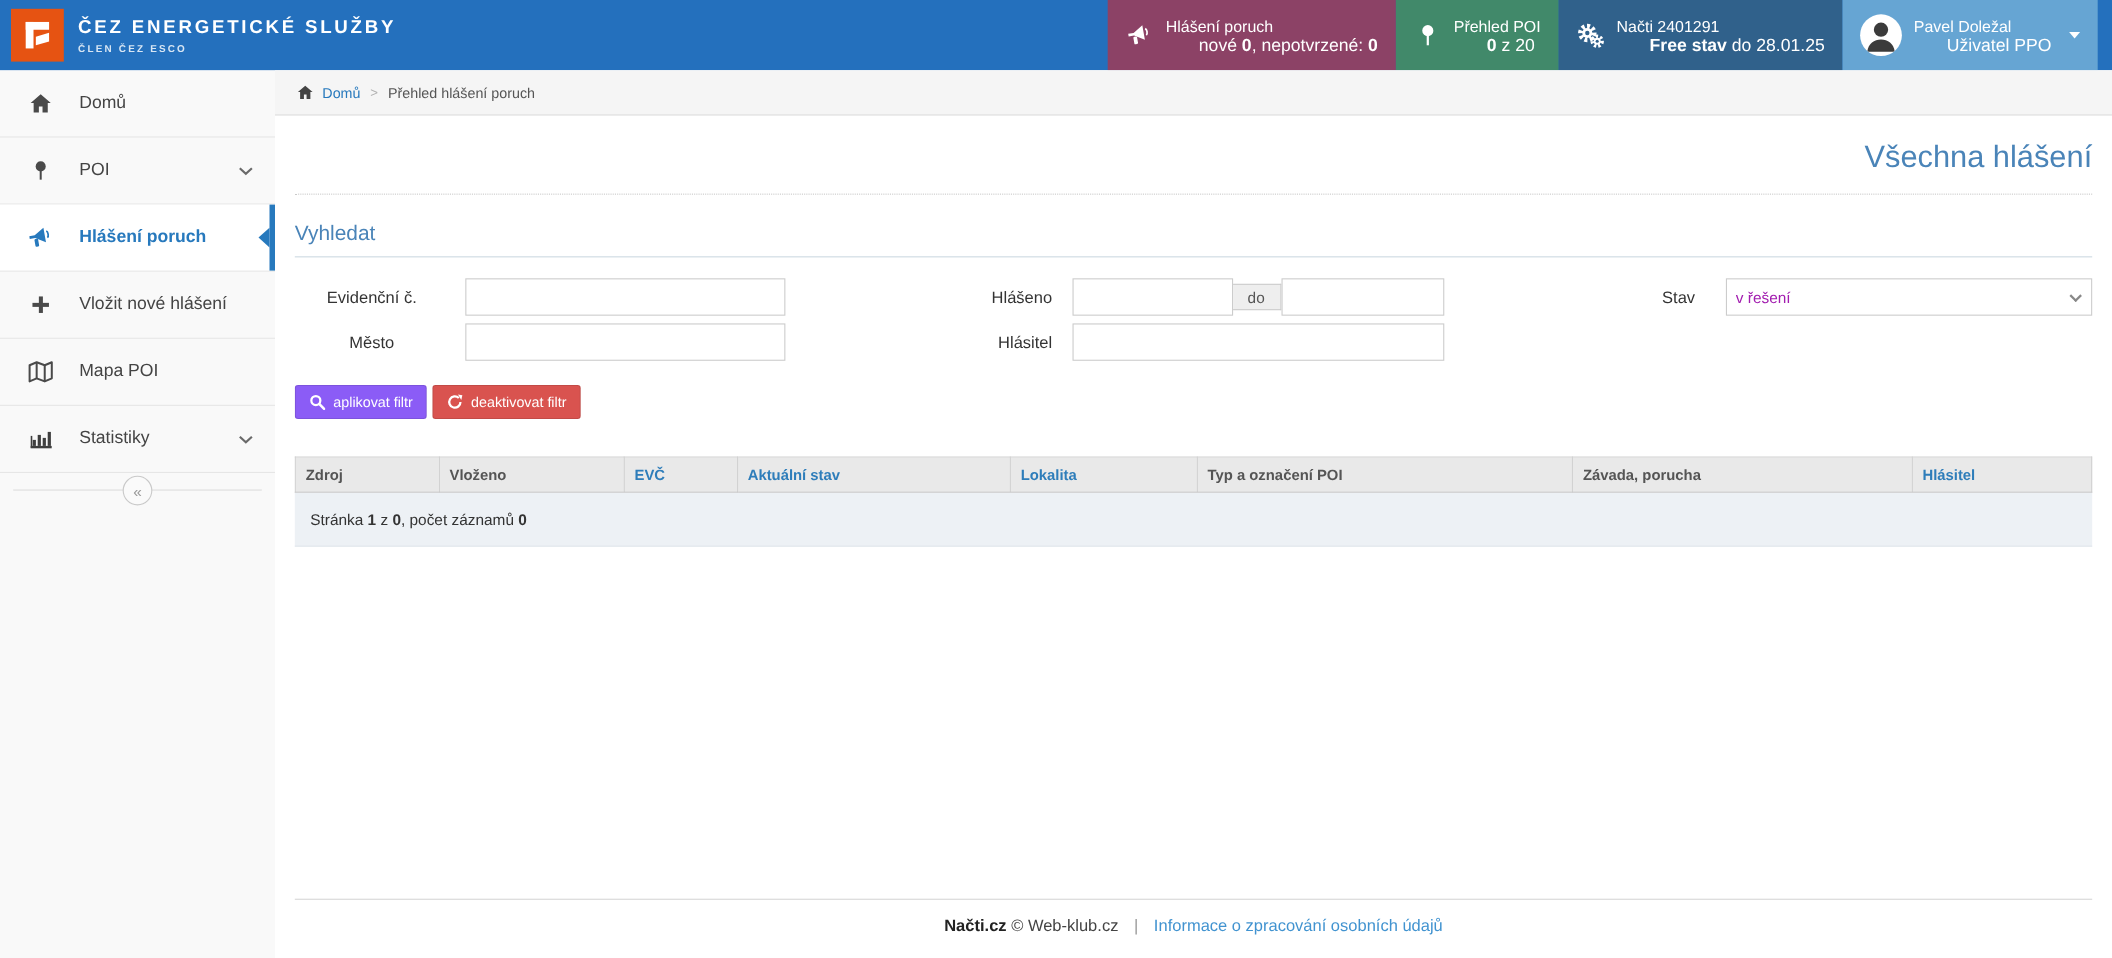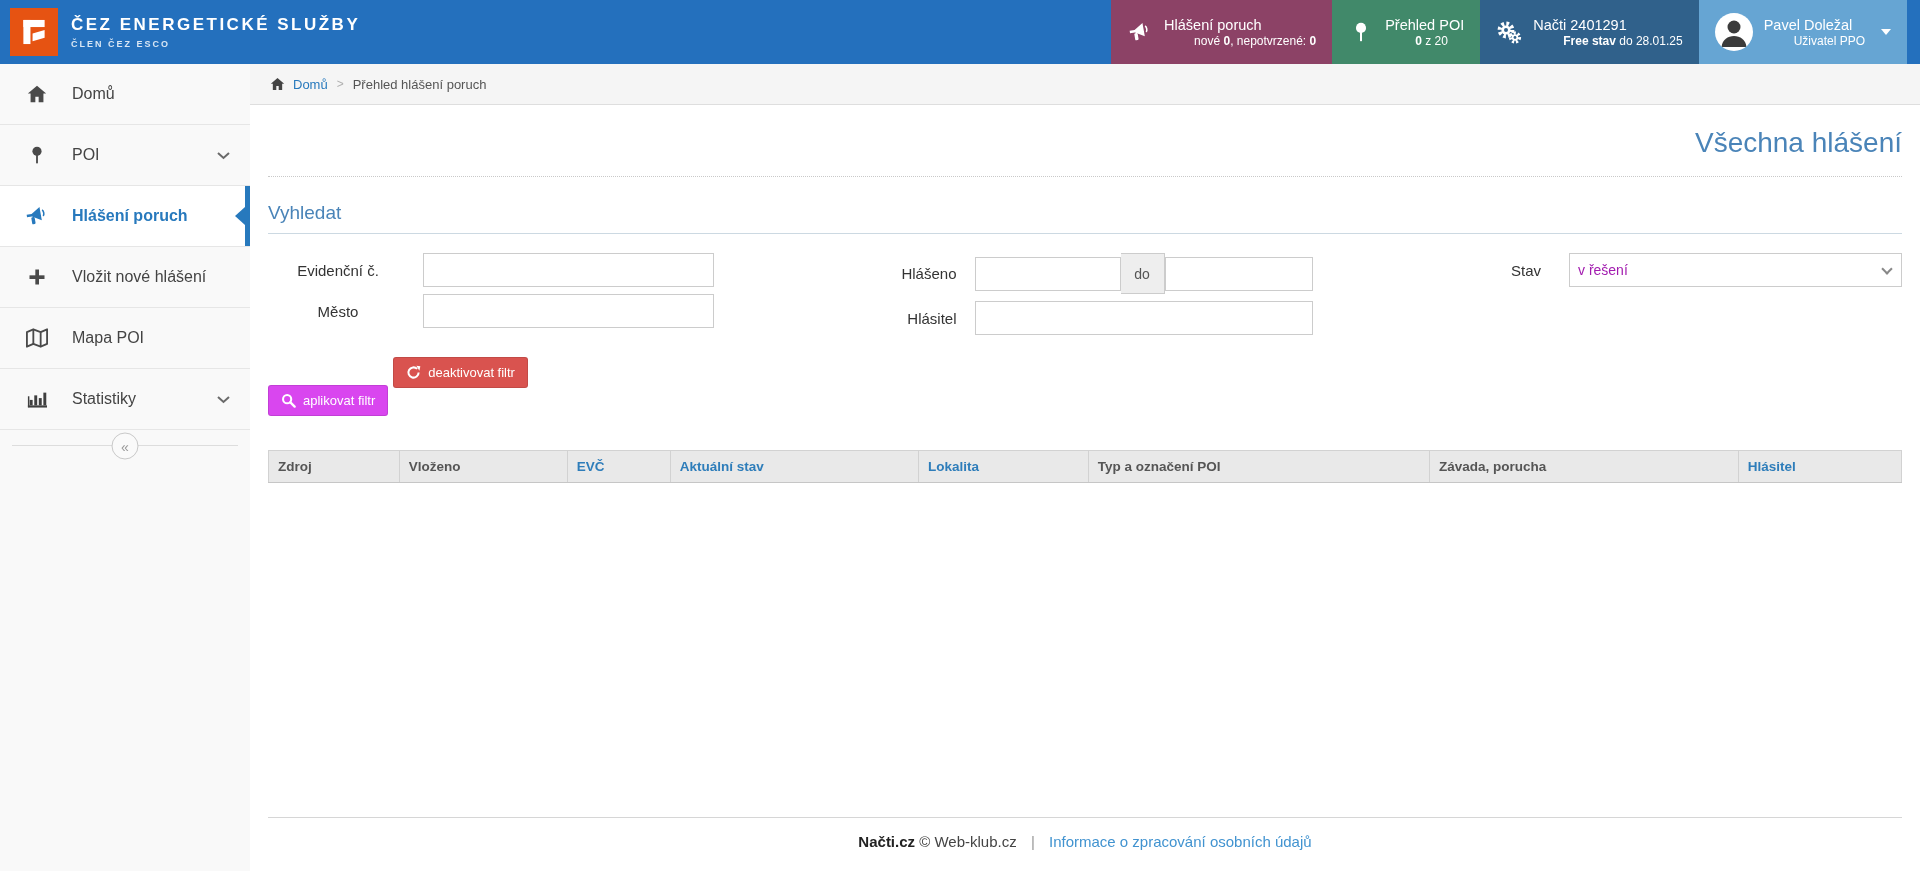"nové 0, nepotvrzené: 0" .widget .wtext .l2 { font-size: 12px -> 16px }
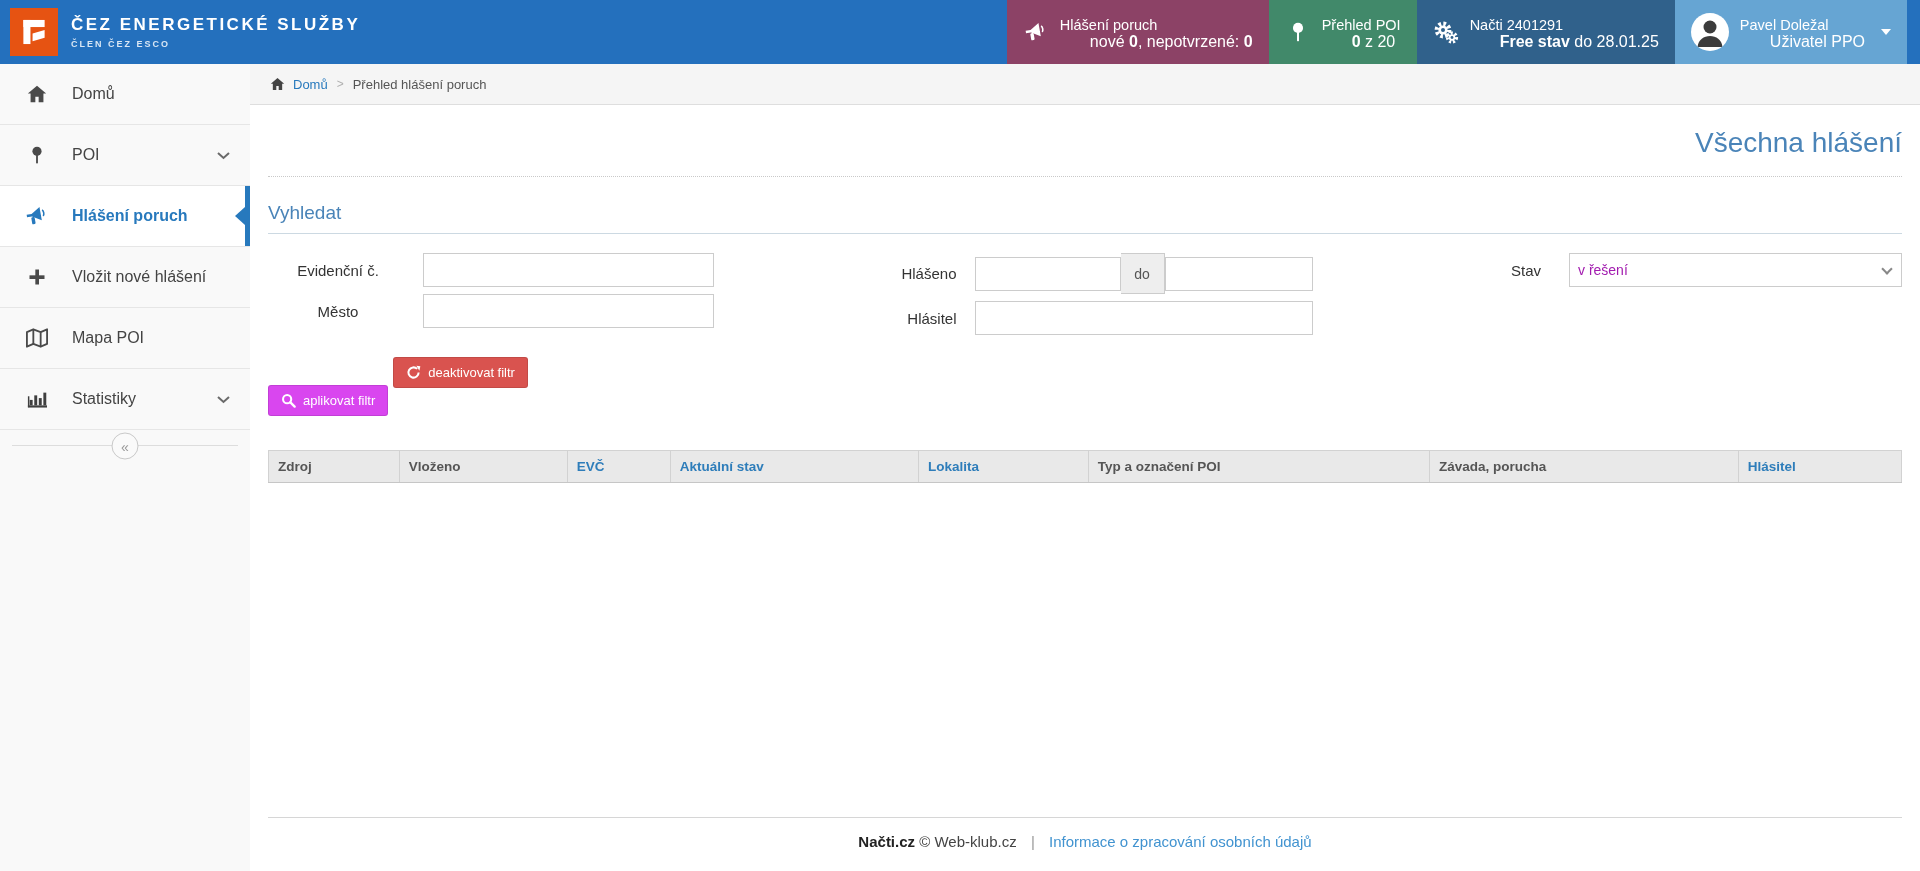"do" .addon { height: 41px -> 24px }
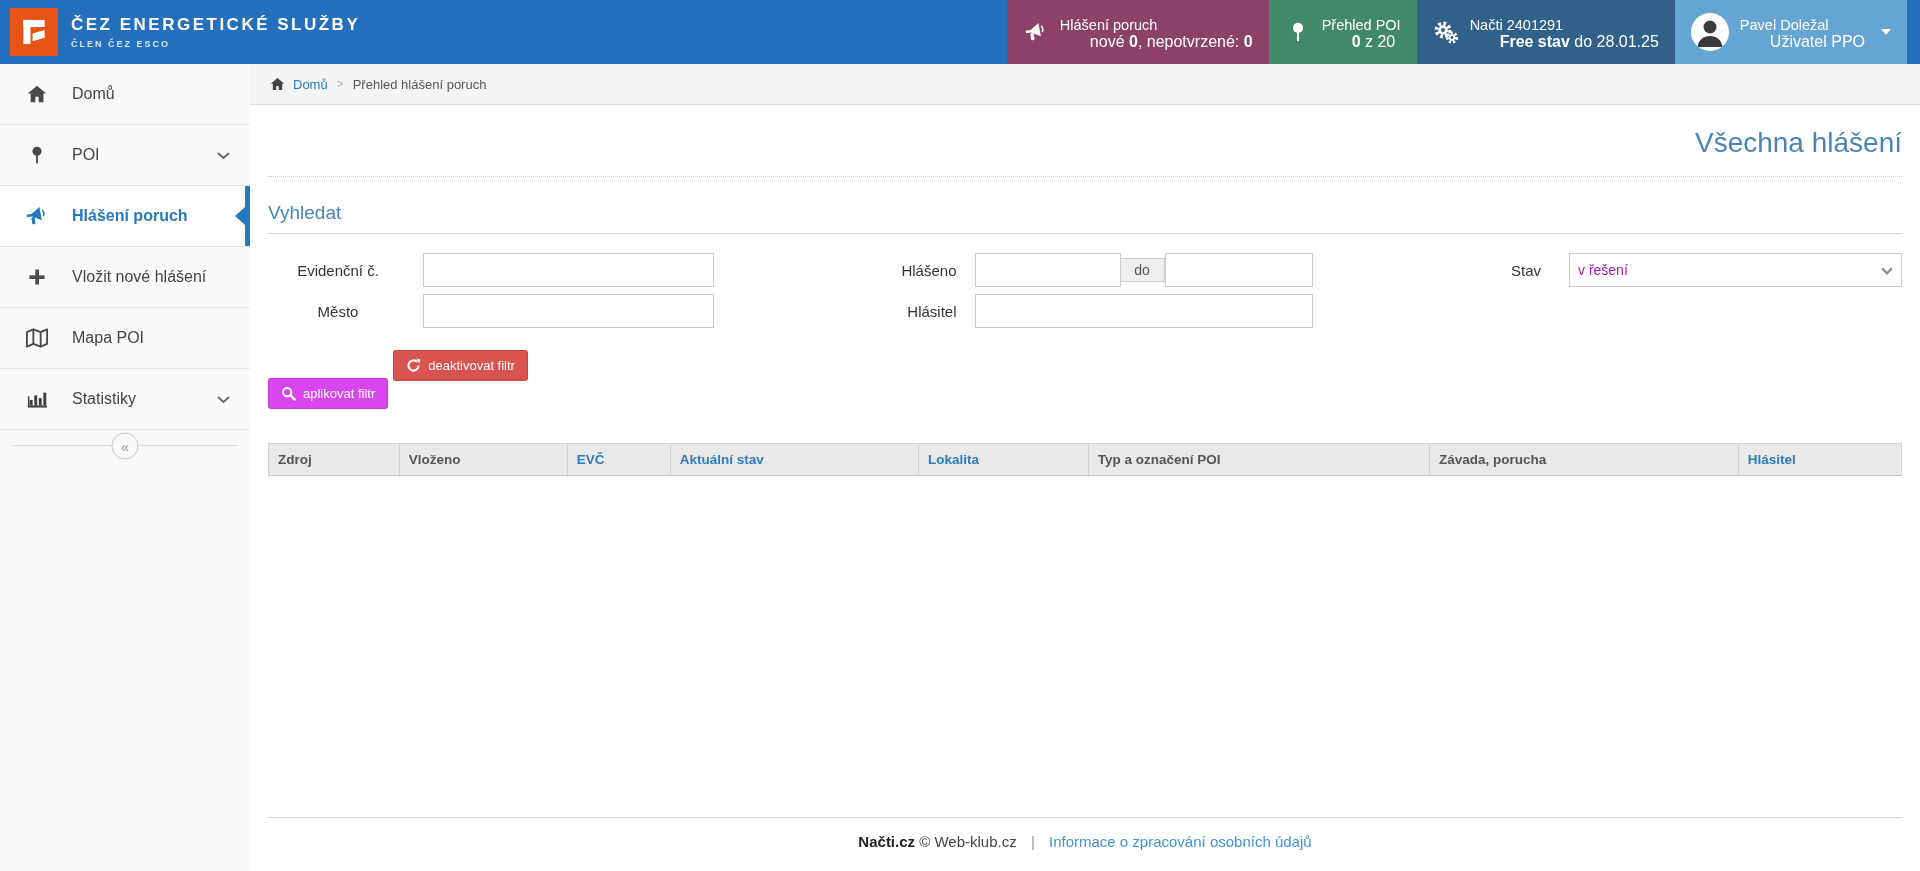"aplikovat filtr" .btn-apply { background: #d946ef -> #8b5cf6; margin-top: 28px -> none }
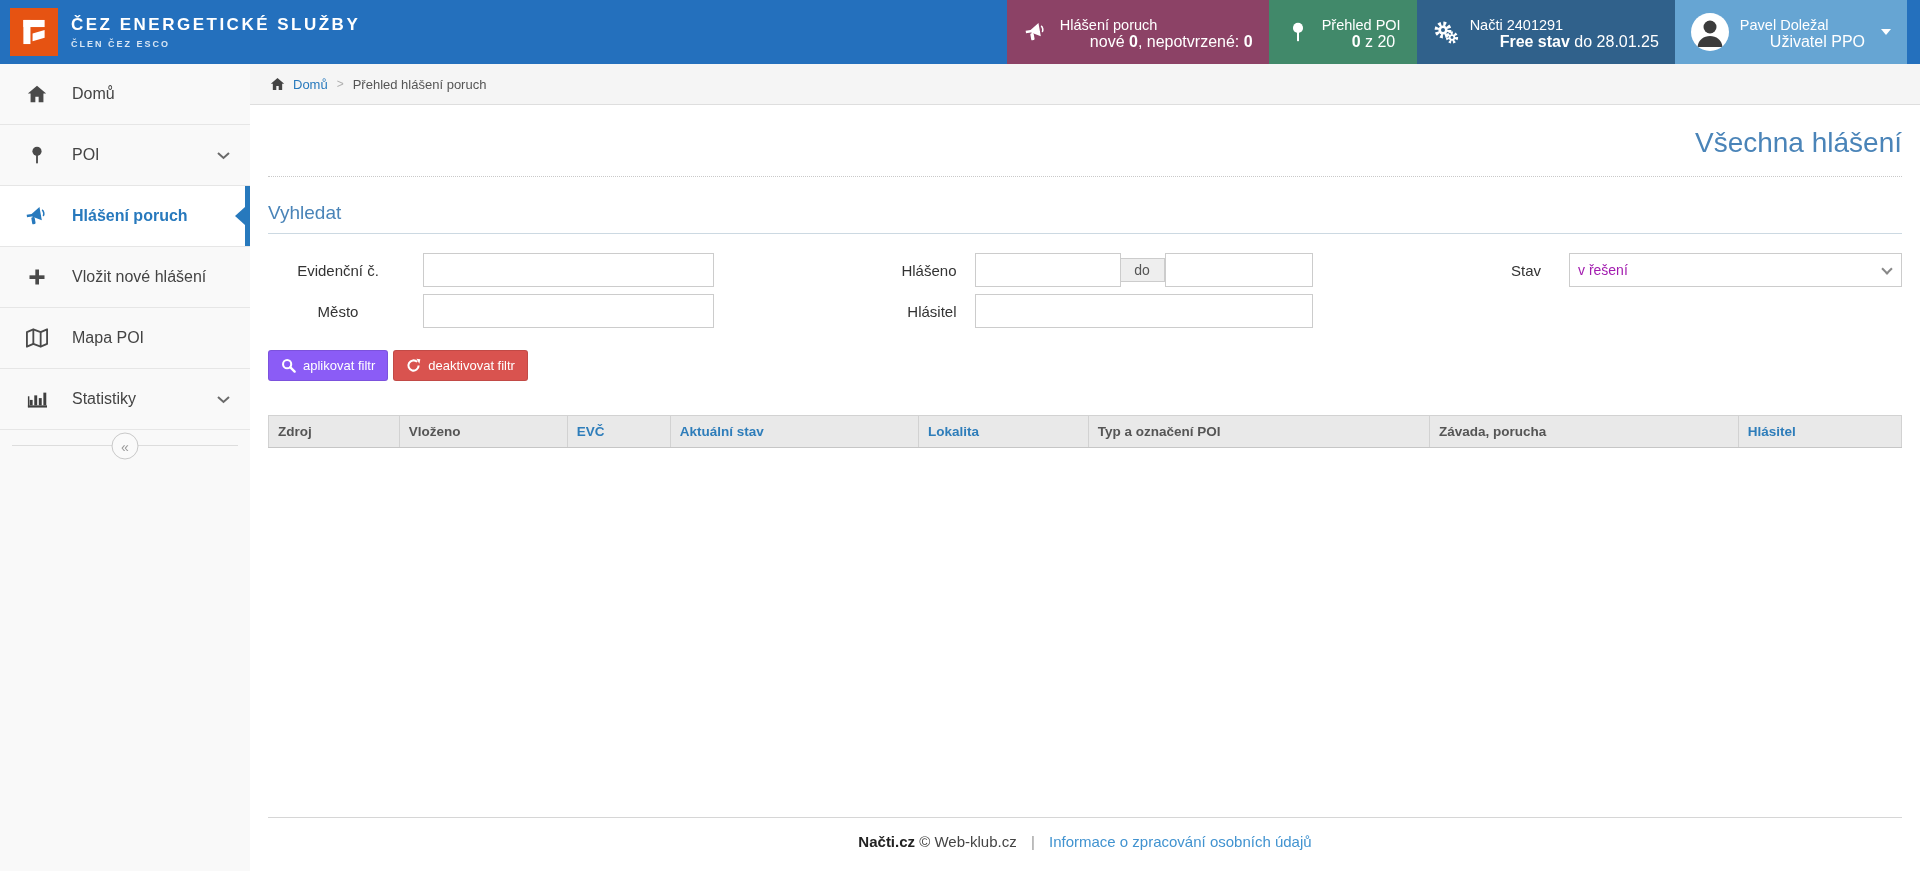"Stránka 1 z 0, počet" div.pagination { html: none -> <div><span>Stránka </span><b>1</b><span> z </span><b>0</b><span>, počet záznamů </span><b>0</b></div> }
